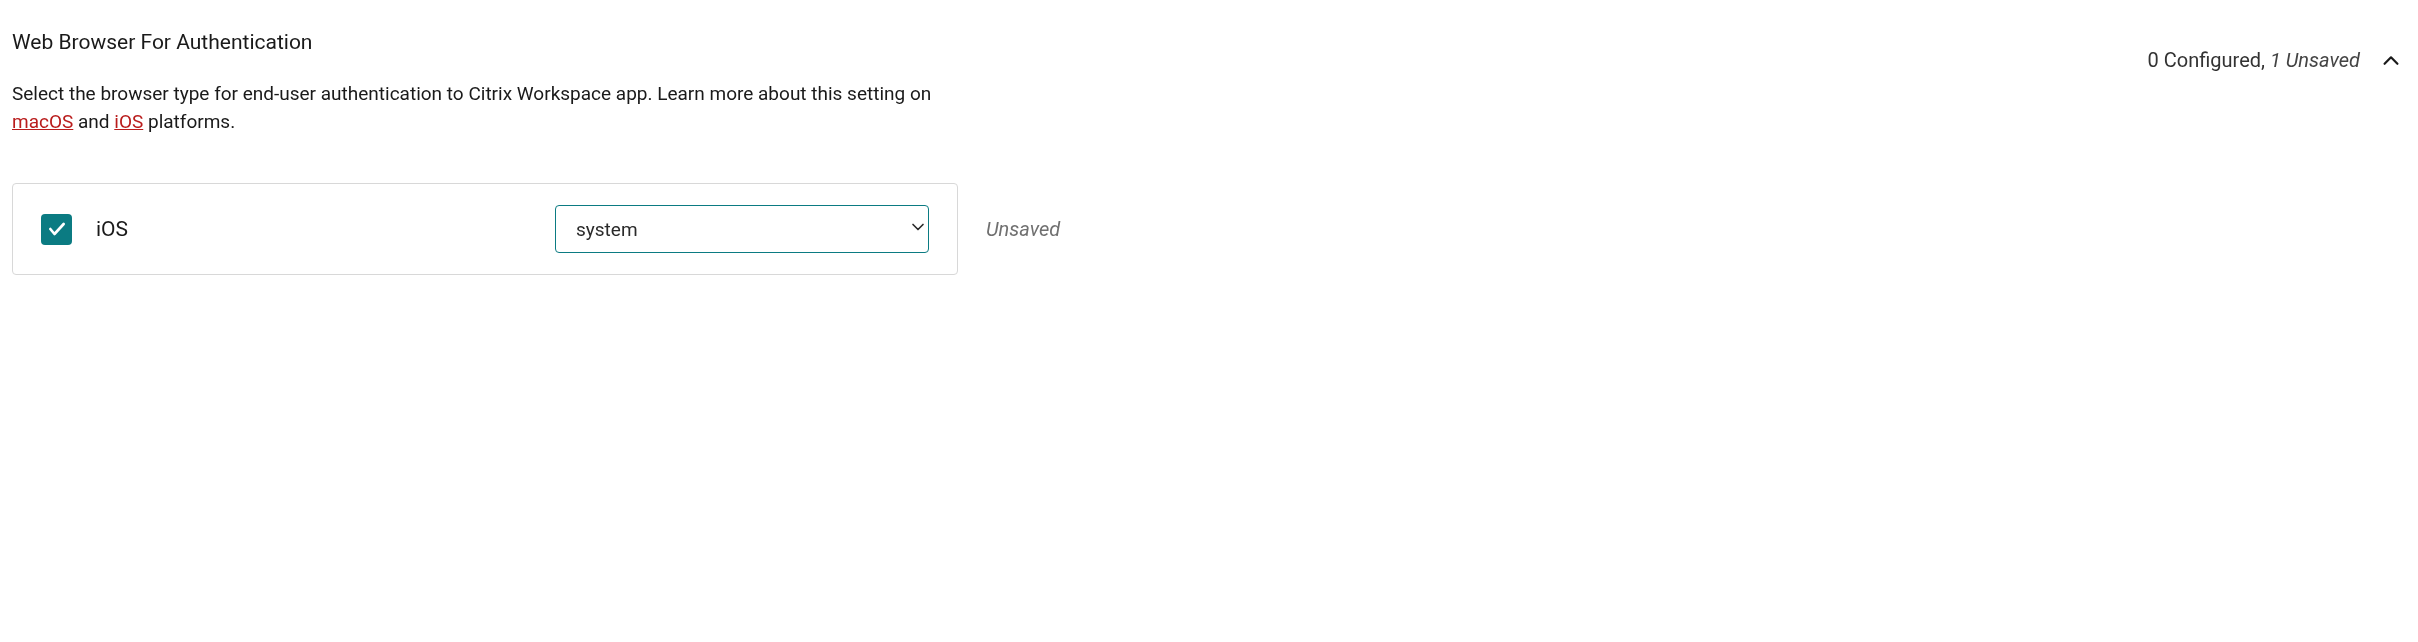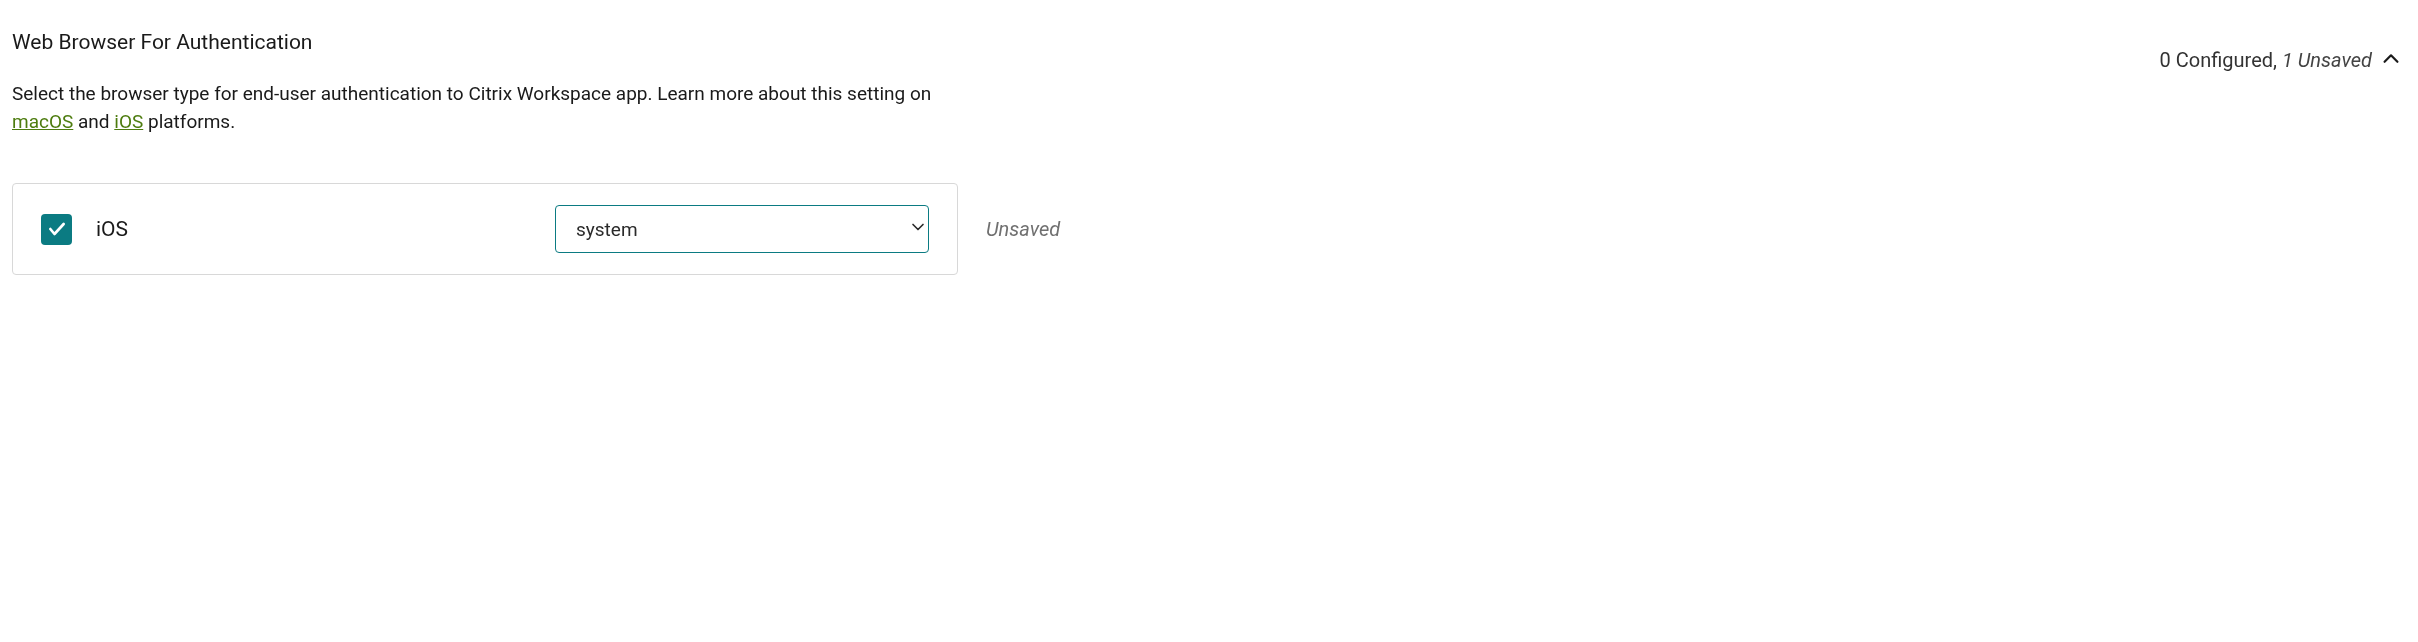"0 Configured, 1 Unsaved" .status-area { align-items: flex-start -> flex-end; gap: 8px -> 20px }
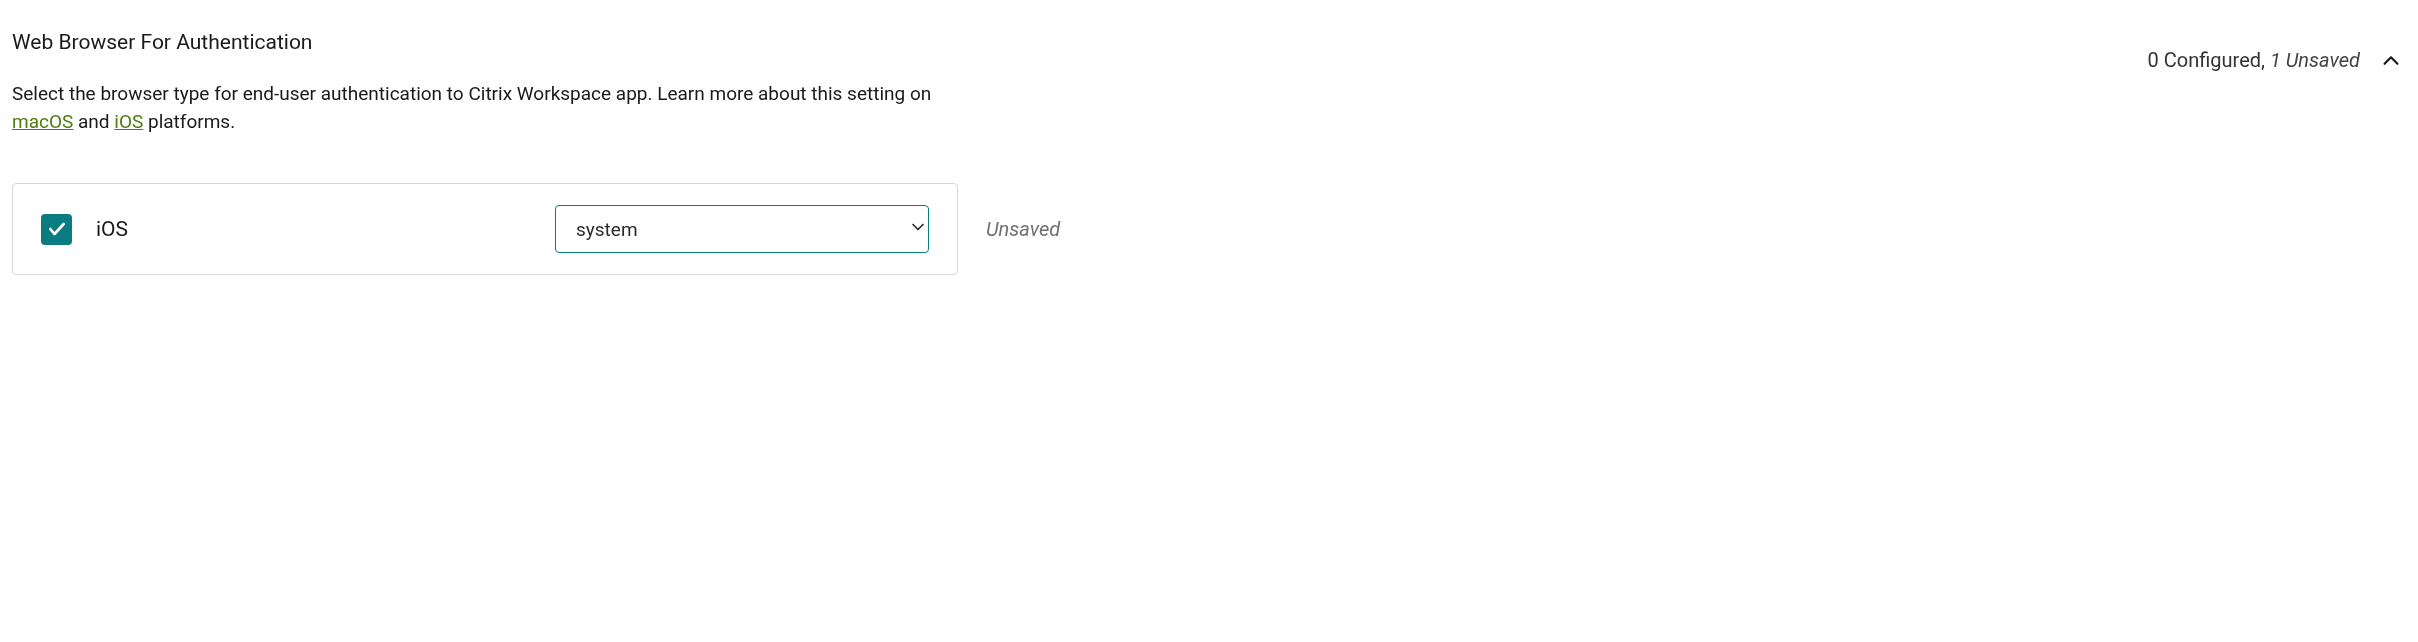"macOS" .description a { color: #4d7c0f -> #b91c1c }
